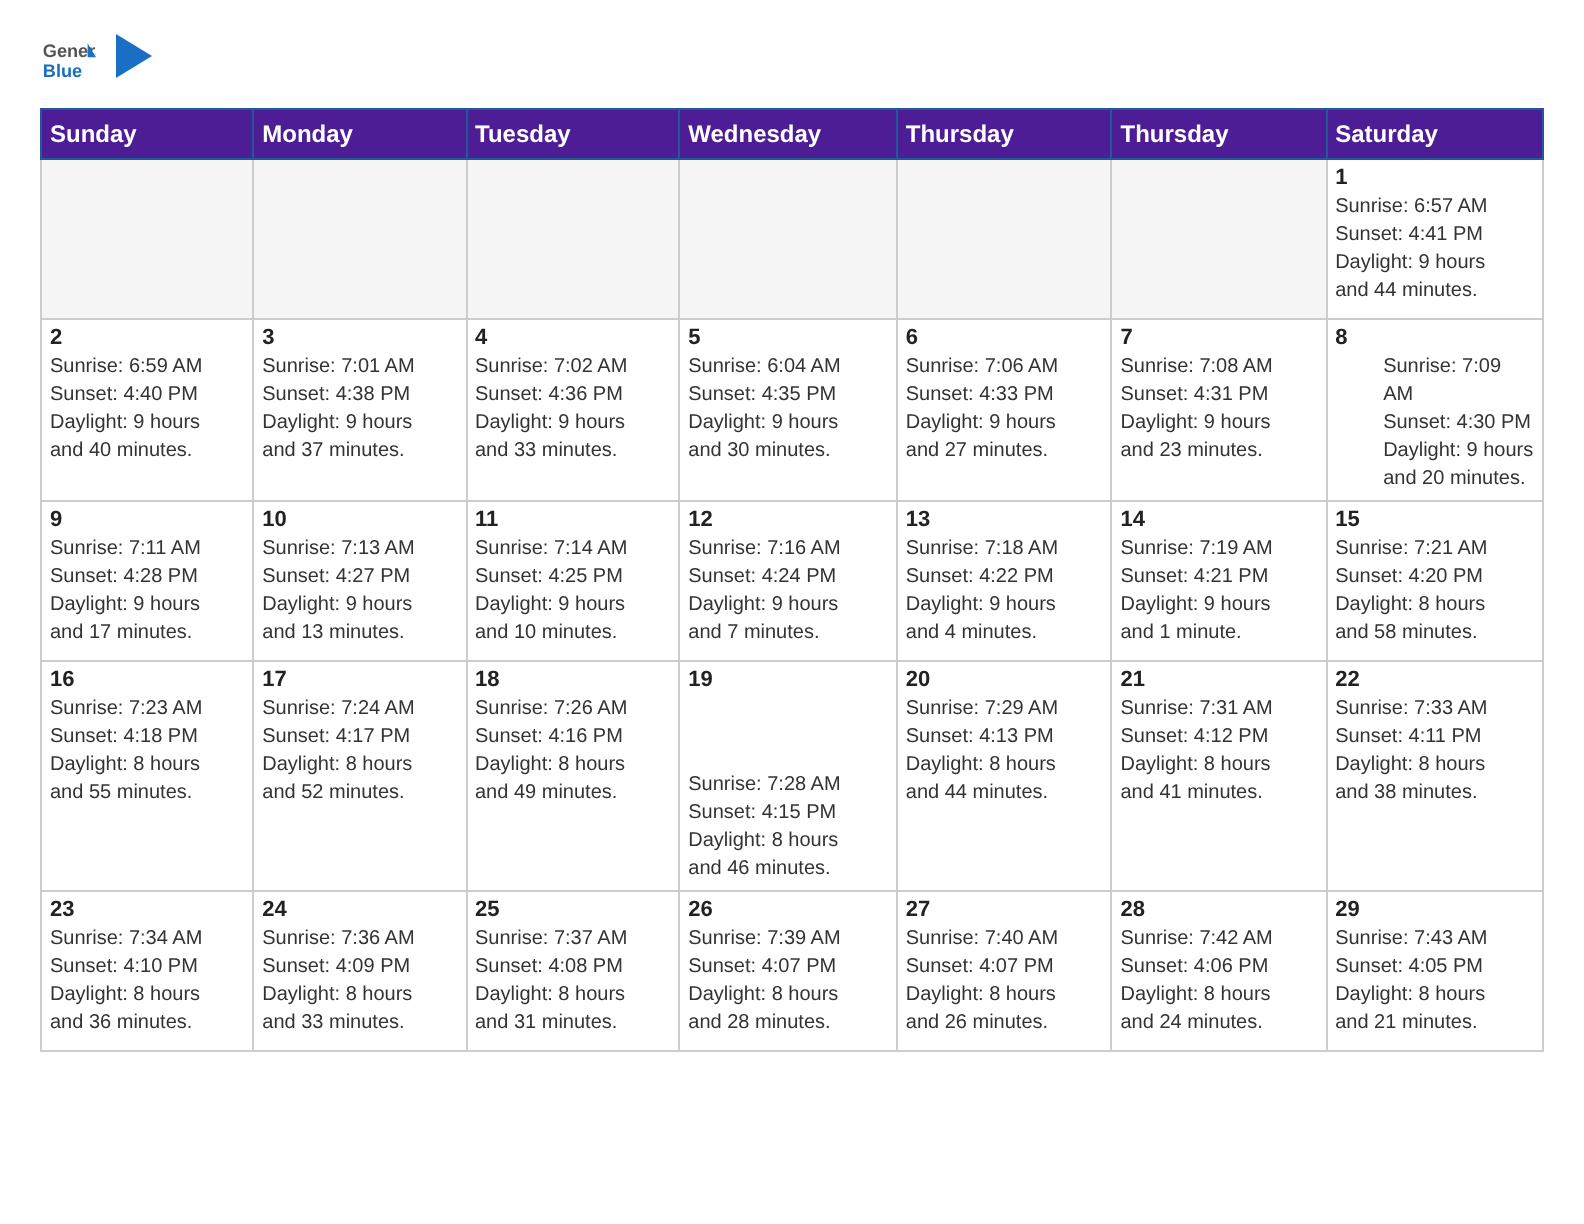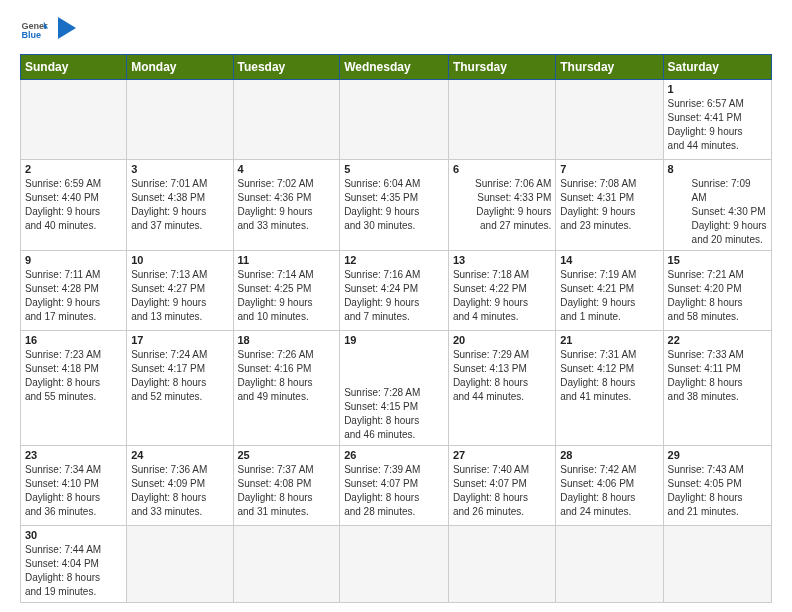"Sunday" .calendar th { background: #4d7c0f -> #4c1d95 }
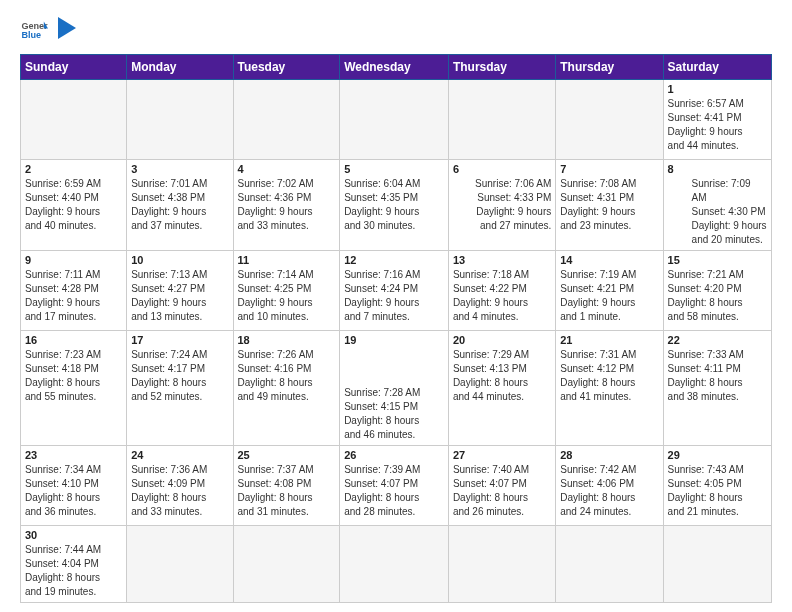"Sunrise: 7:06 AM" div.day-info { text-align: right -> none }
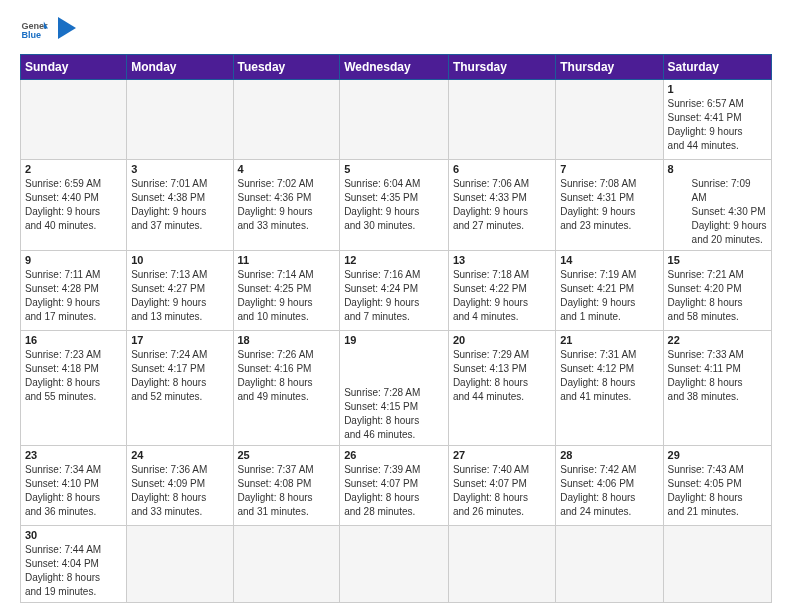"30" tr { html: <tr> <td> <span>30</span> <div>Sunrise: 7:44 AM Sunset: 4:04 PM Daylight: 8 hours and 19 minutes.</div> </td> <td></td> <td></td> <td></td> <td></td> <td></td> <td></td> </tr> -> none }
